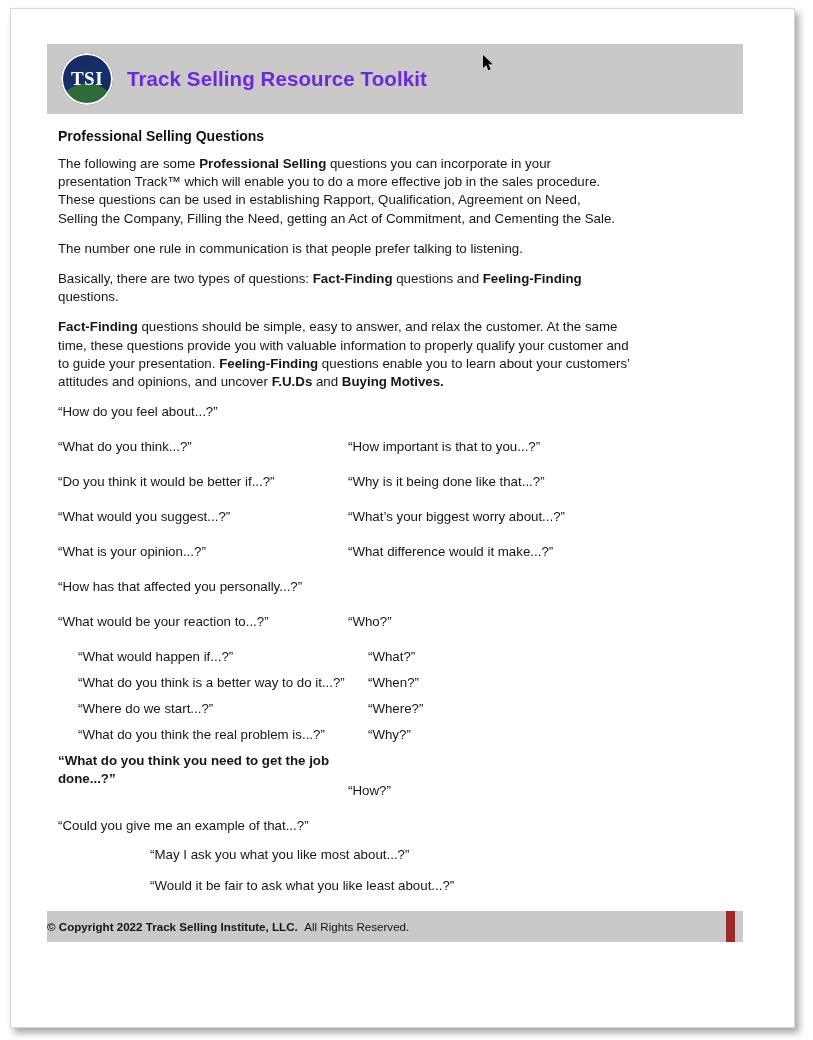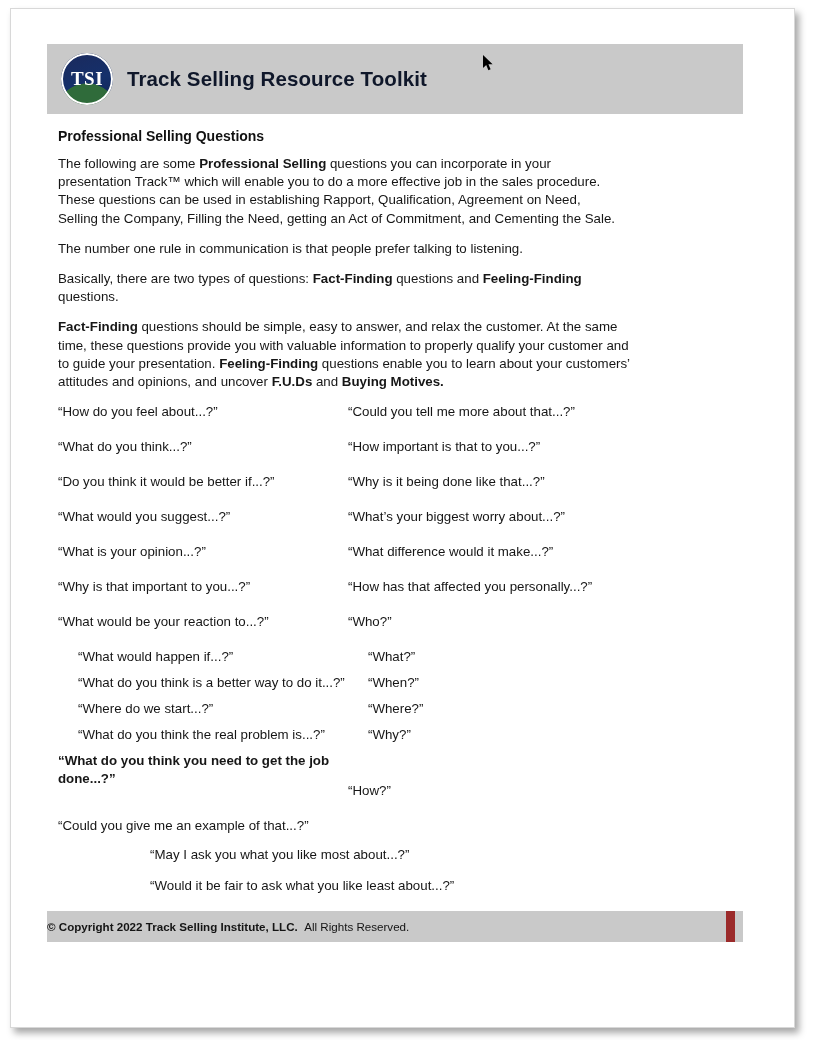"Track Selling Resource Toolkit" .header-title { color: #0f172a -> #6d28d9 }
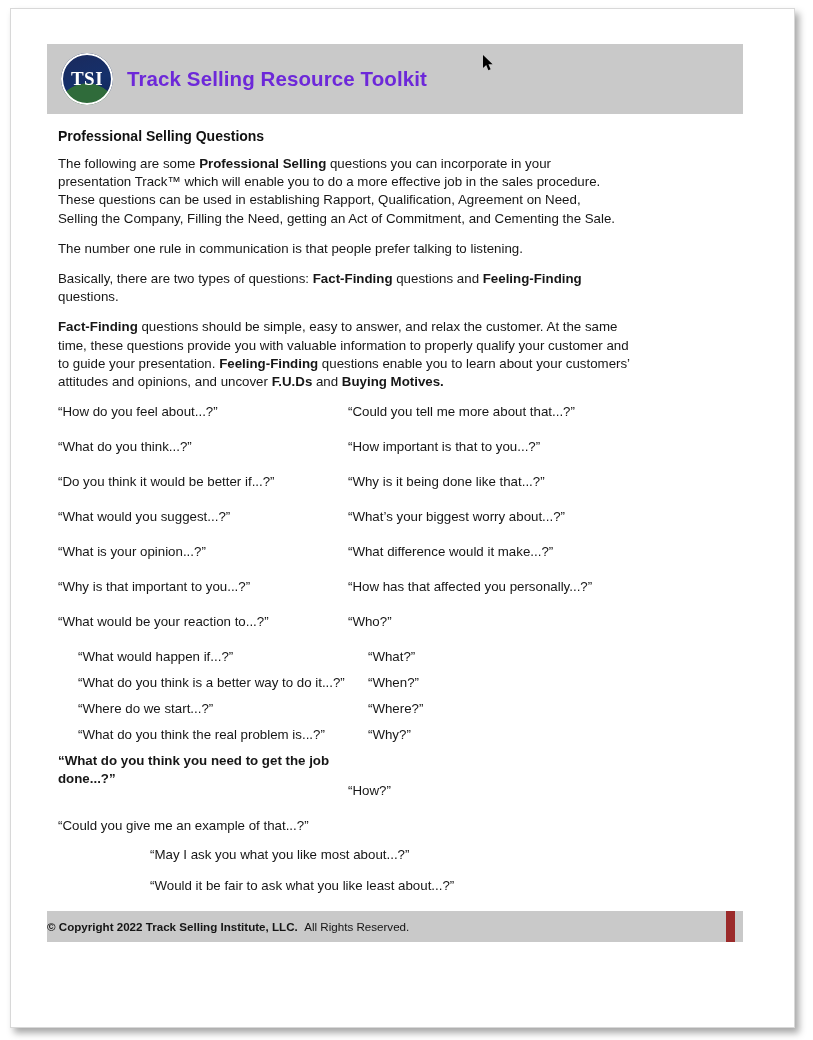"“Could you tell me more" div.q-col-right { html: <div>“Could you tell me more about that...?”</div> -> none }
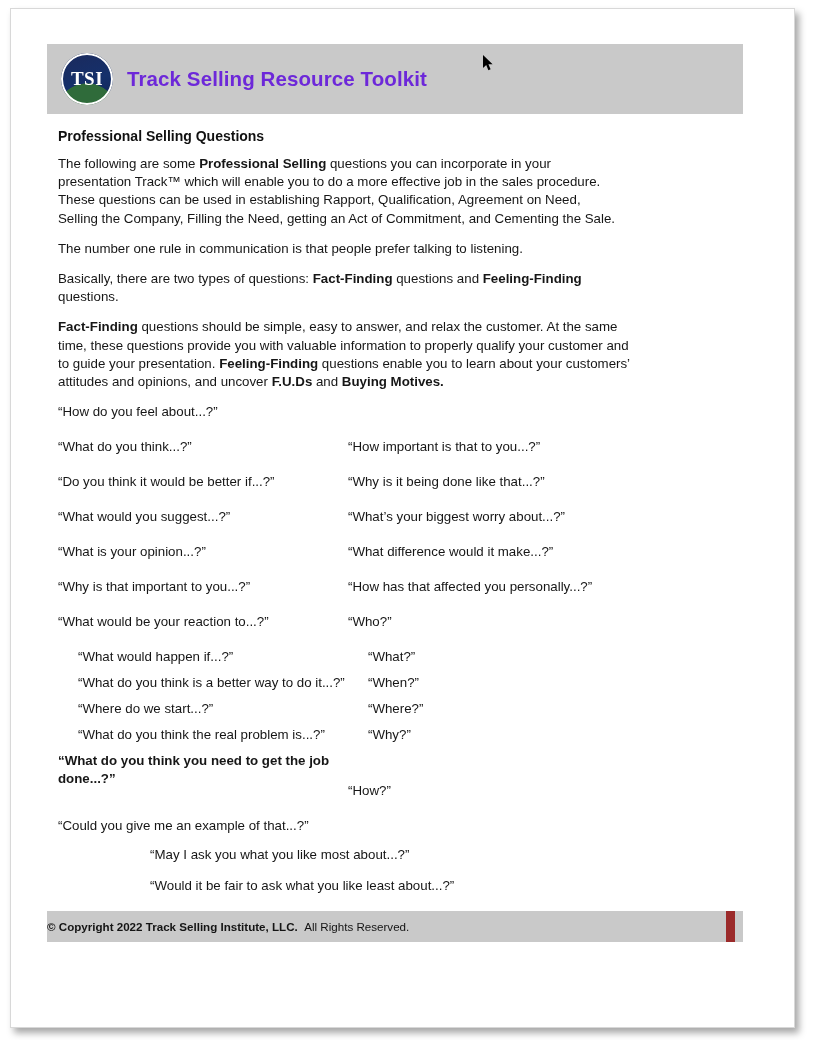"“Why is that important to" div.q-col-left { html: <div>“Why is that important to you...?”</div> -> none }
